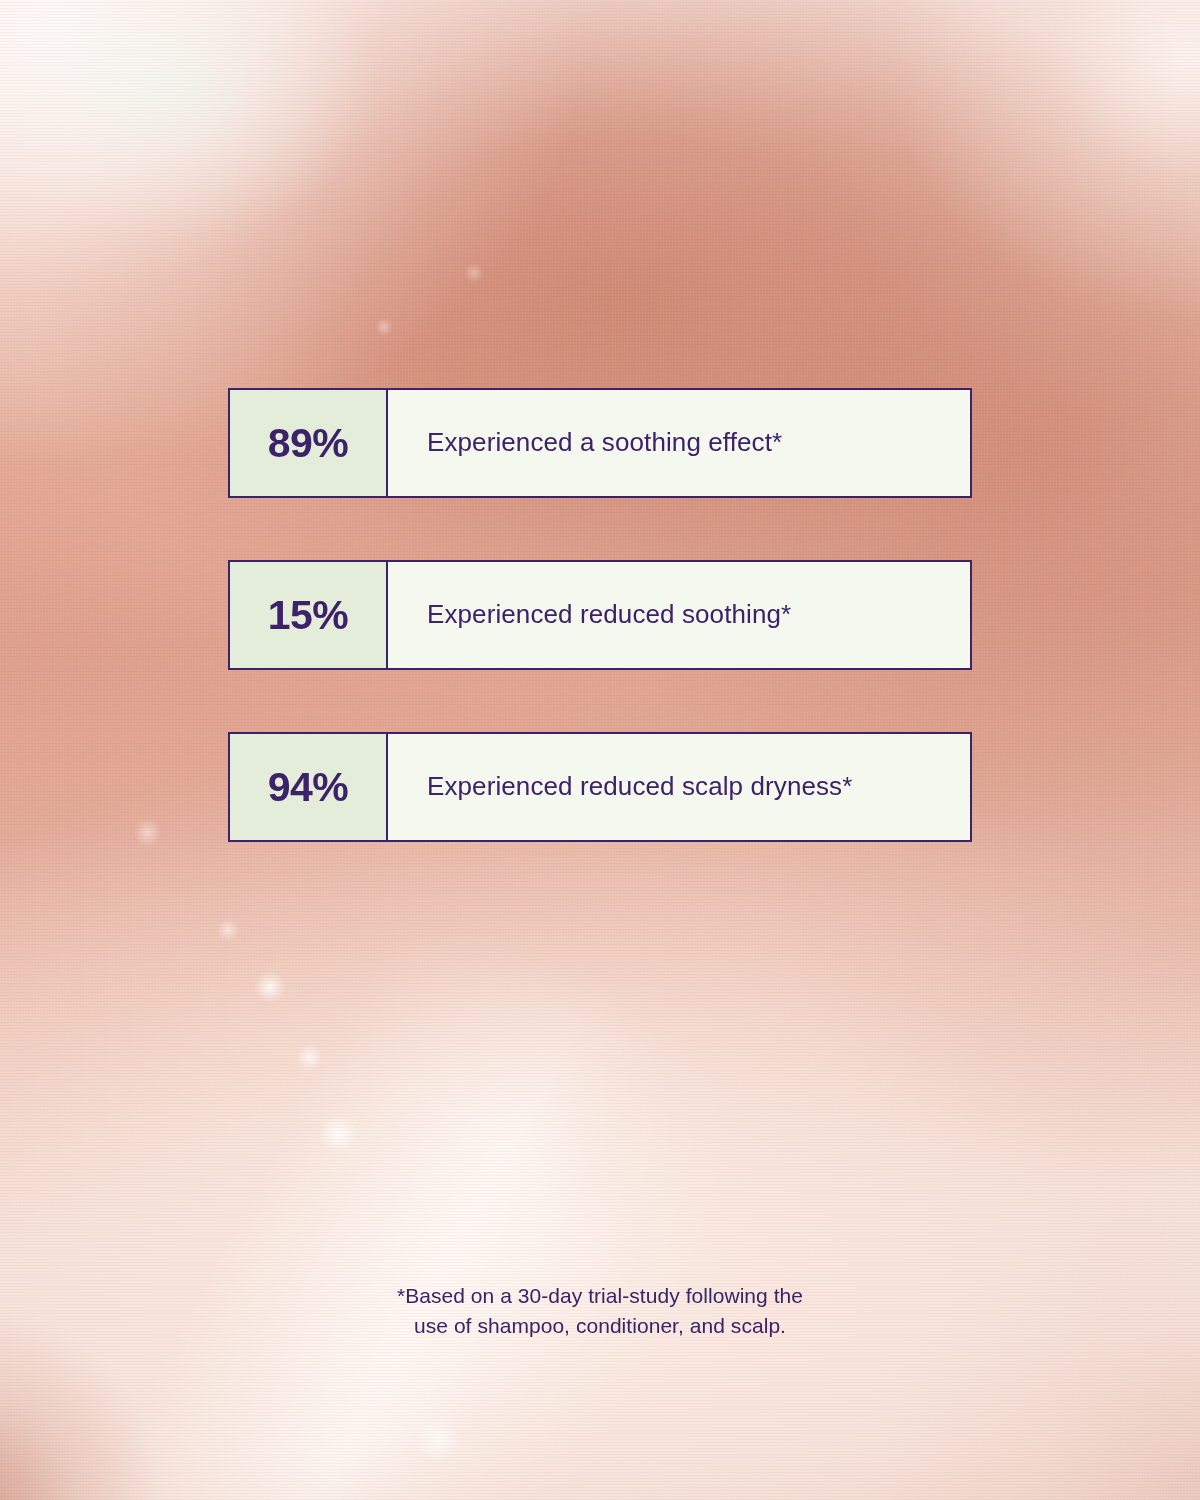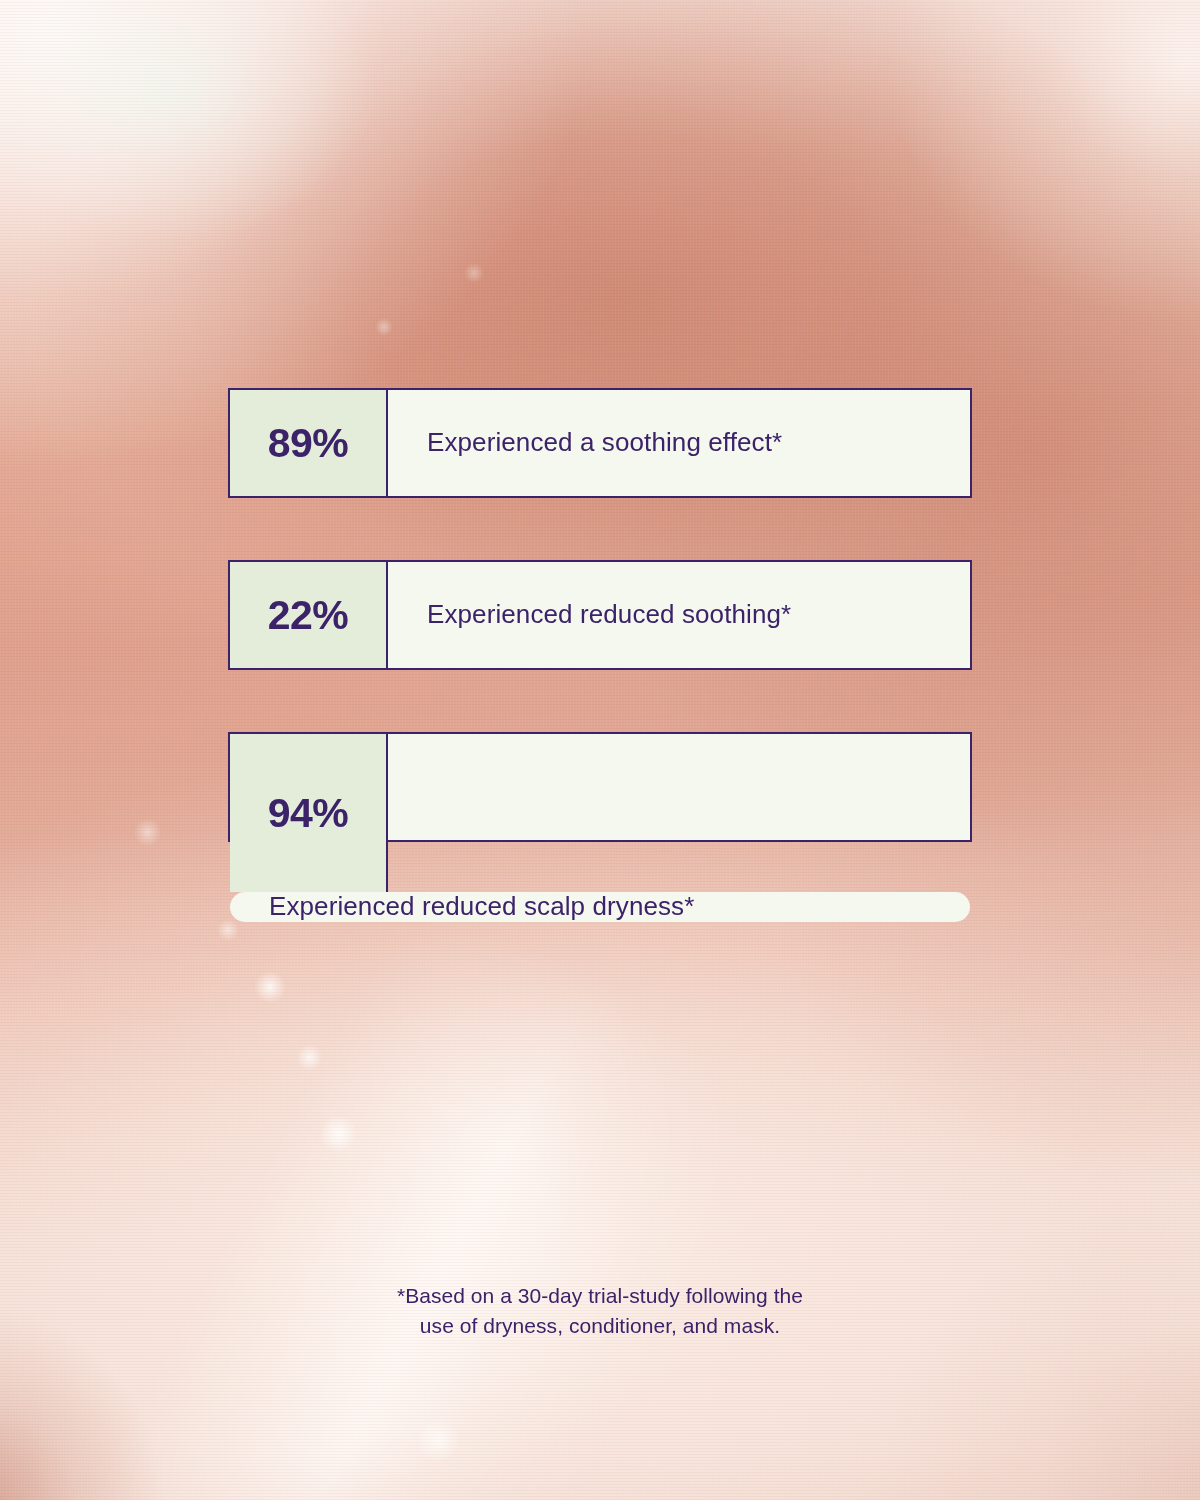"22%" span.stat-value { text: 22% -> 15% }
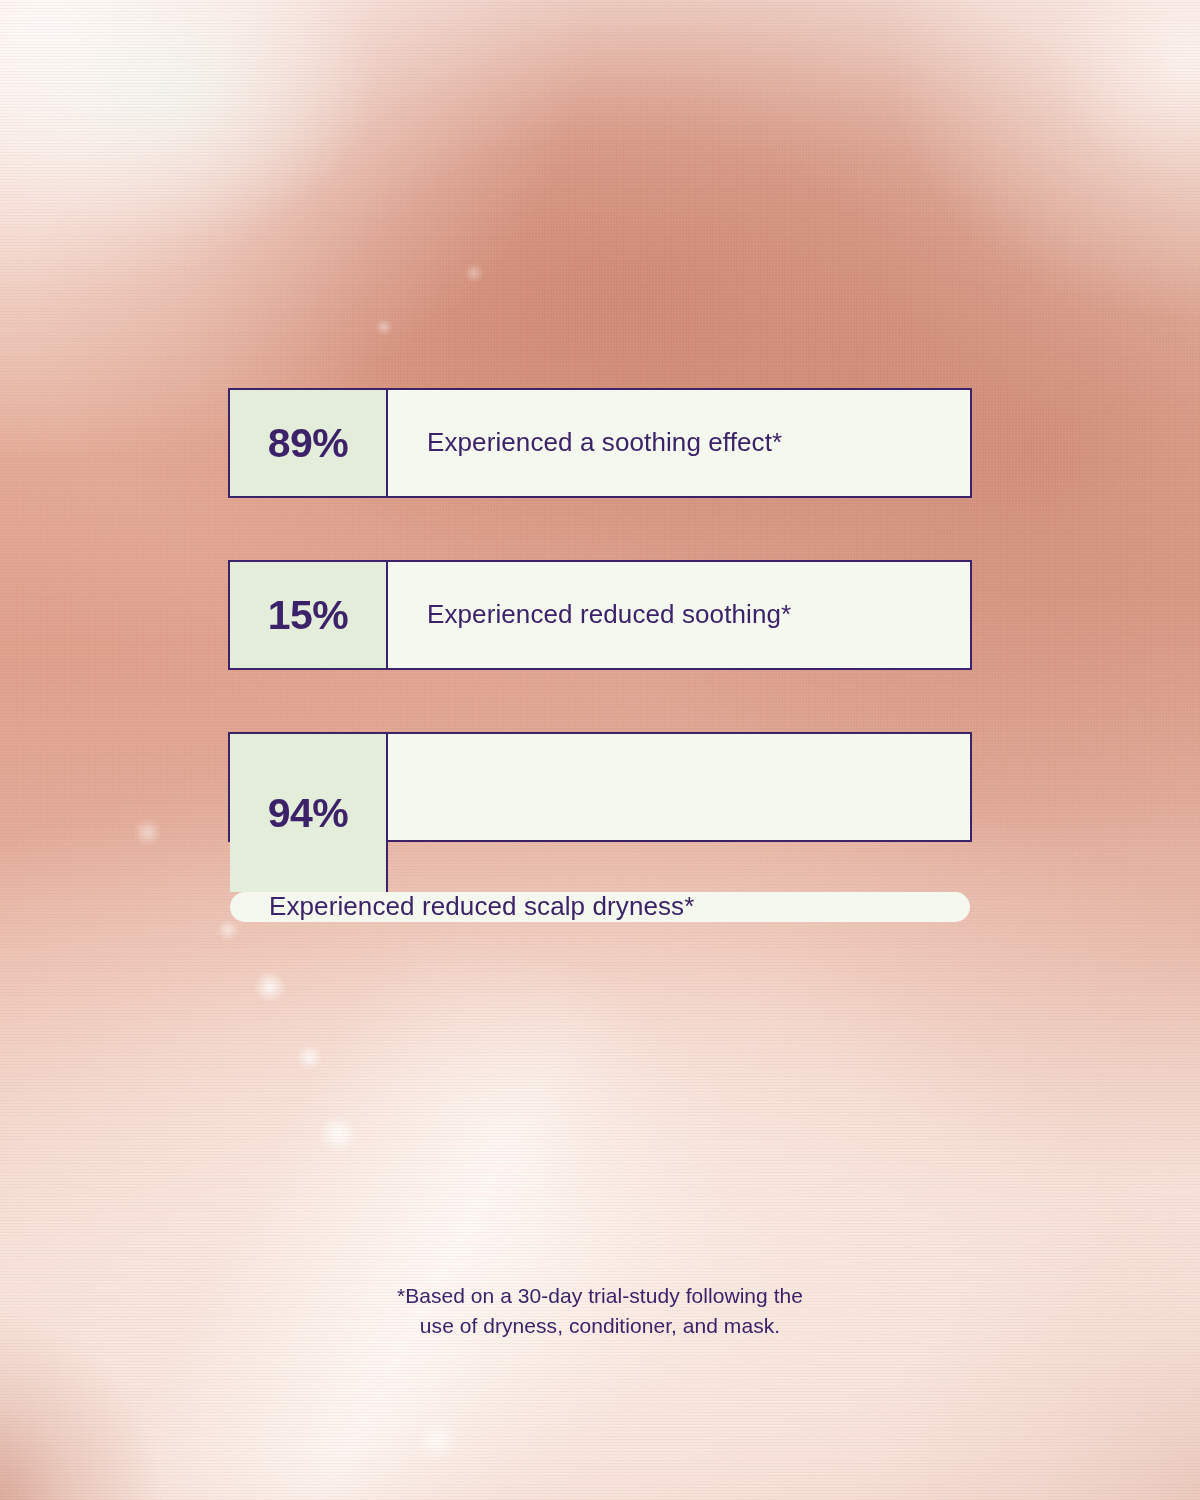"94%" .stat-card:last-child { flex-direction: column -> none }
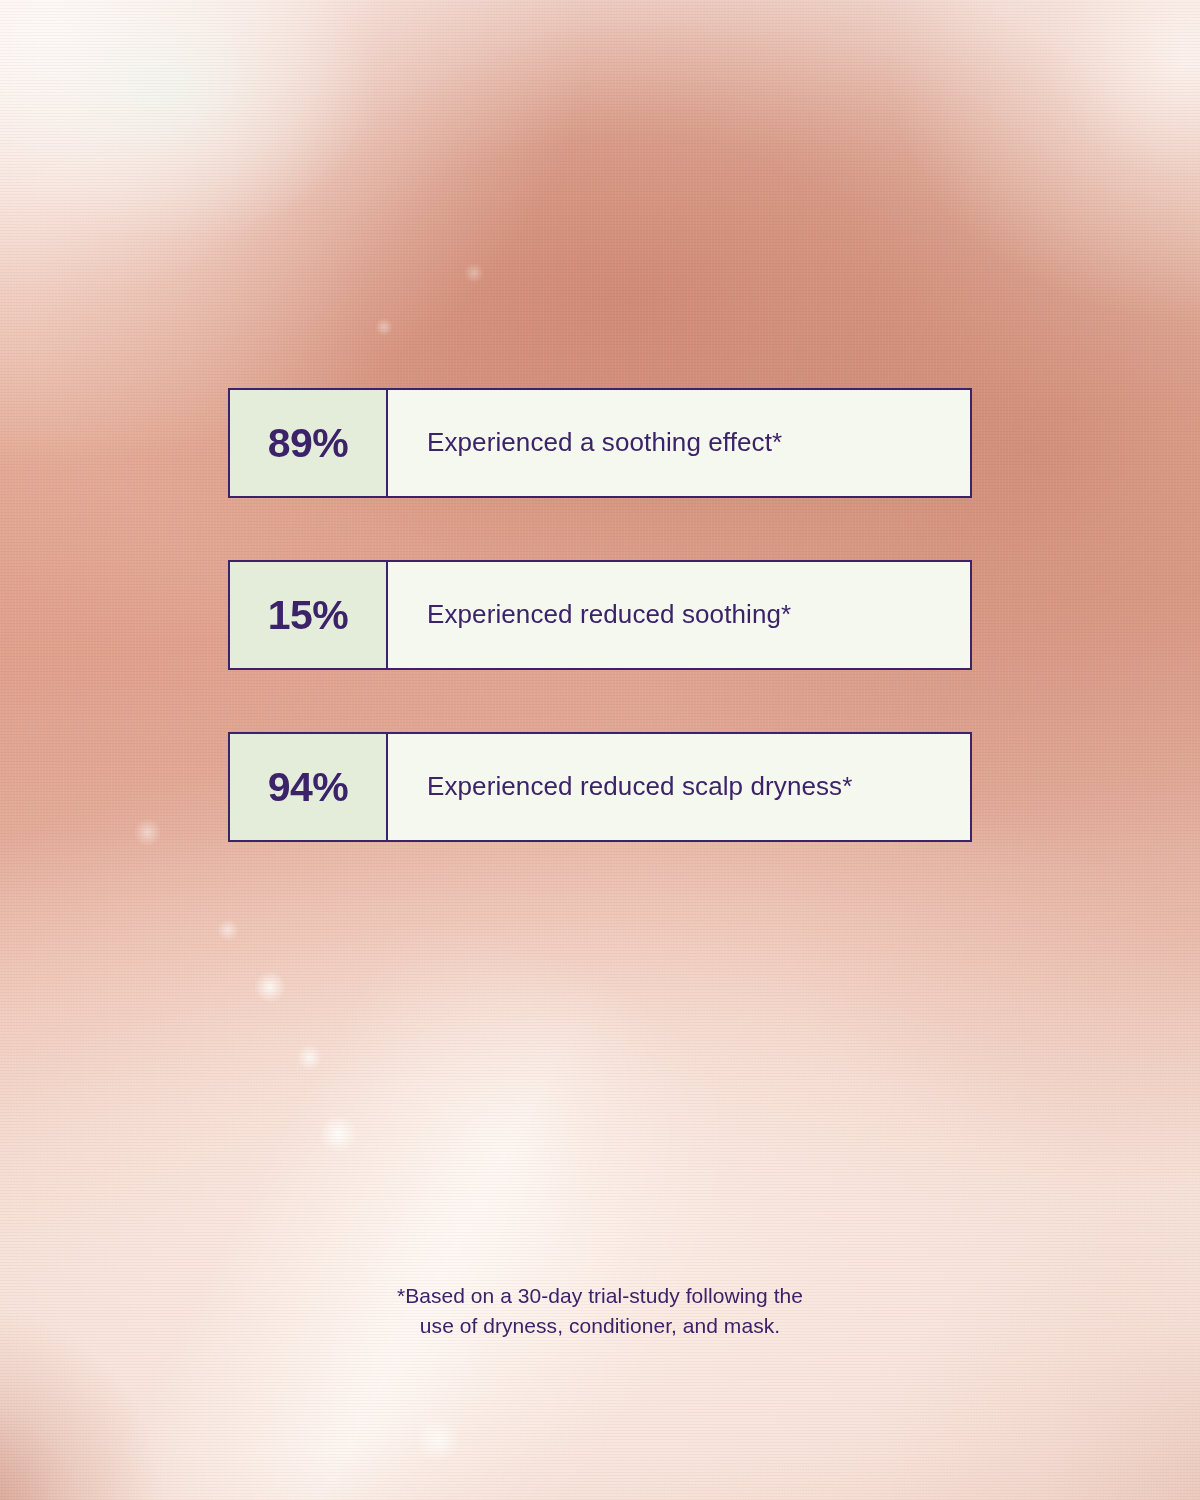"use of dryness, conditioner, and" span.fn-line { text: dryness, conditioner, and mask -> shampoo, conditioner, and scalp }
